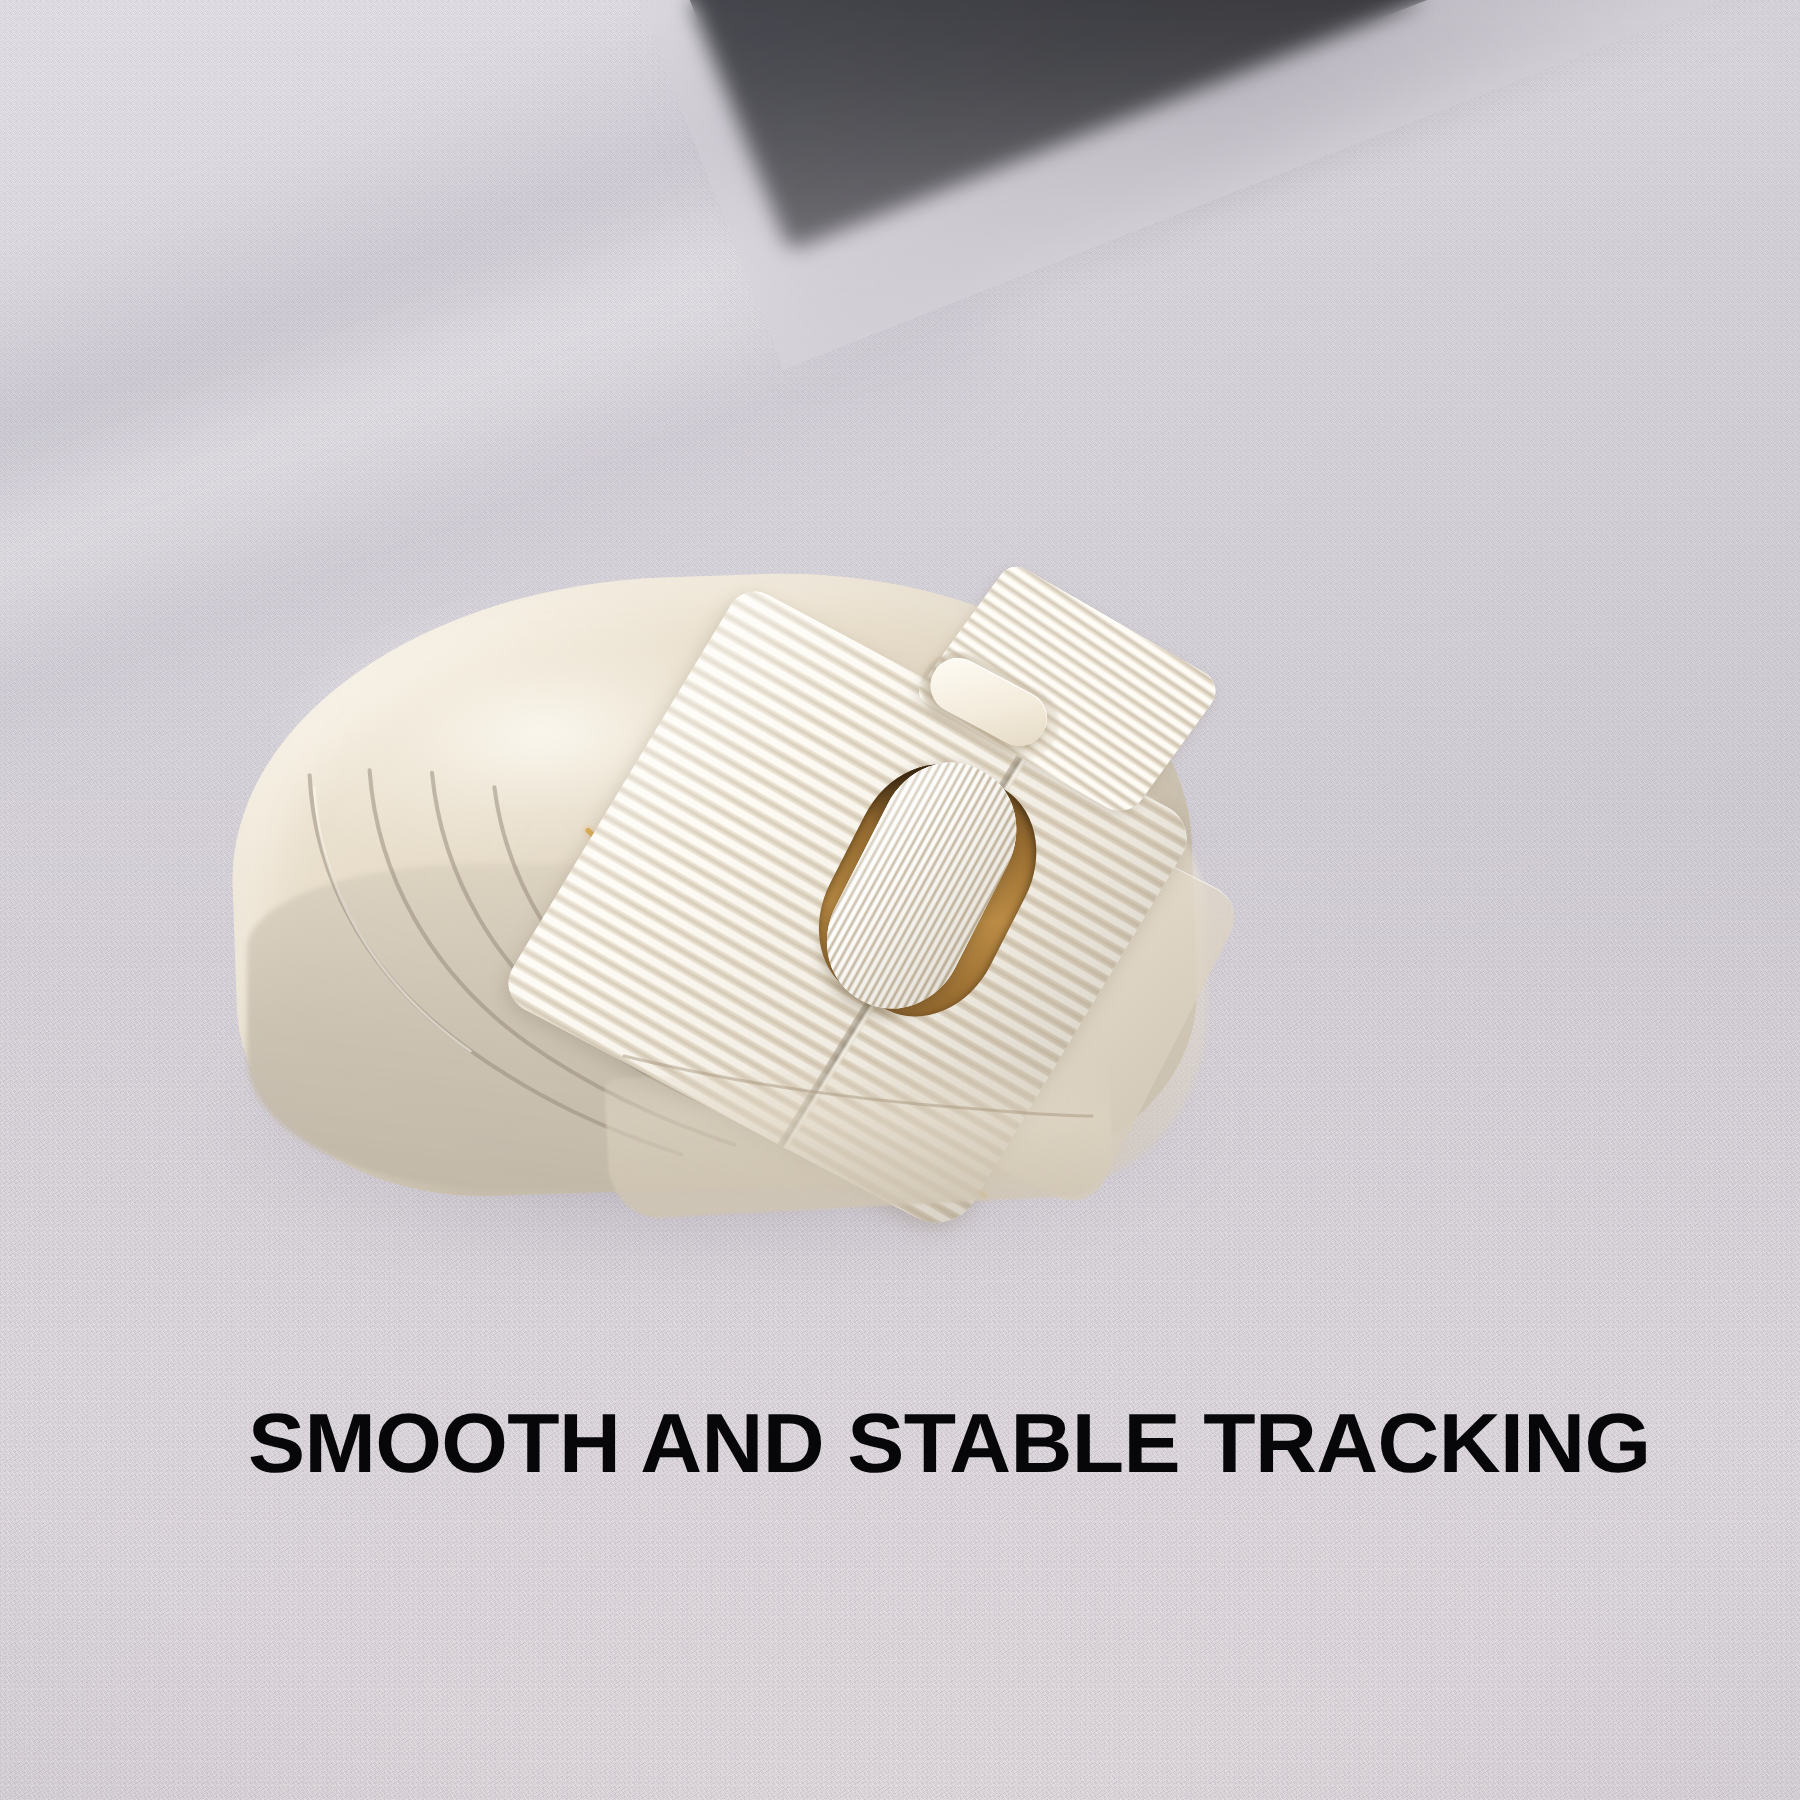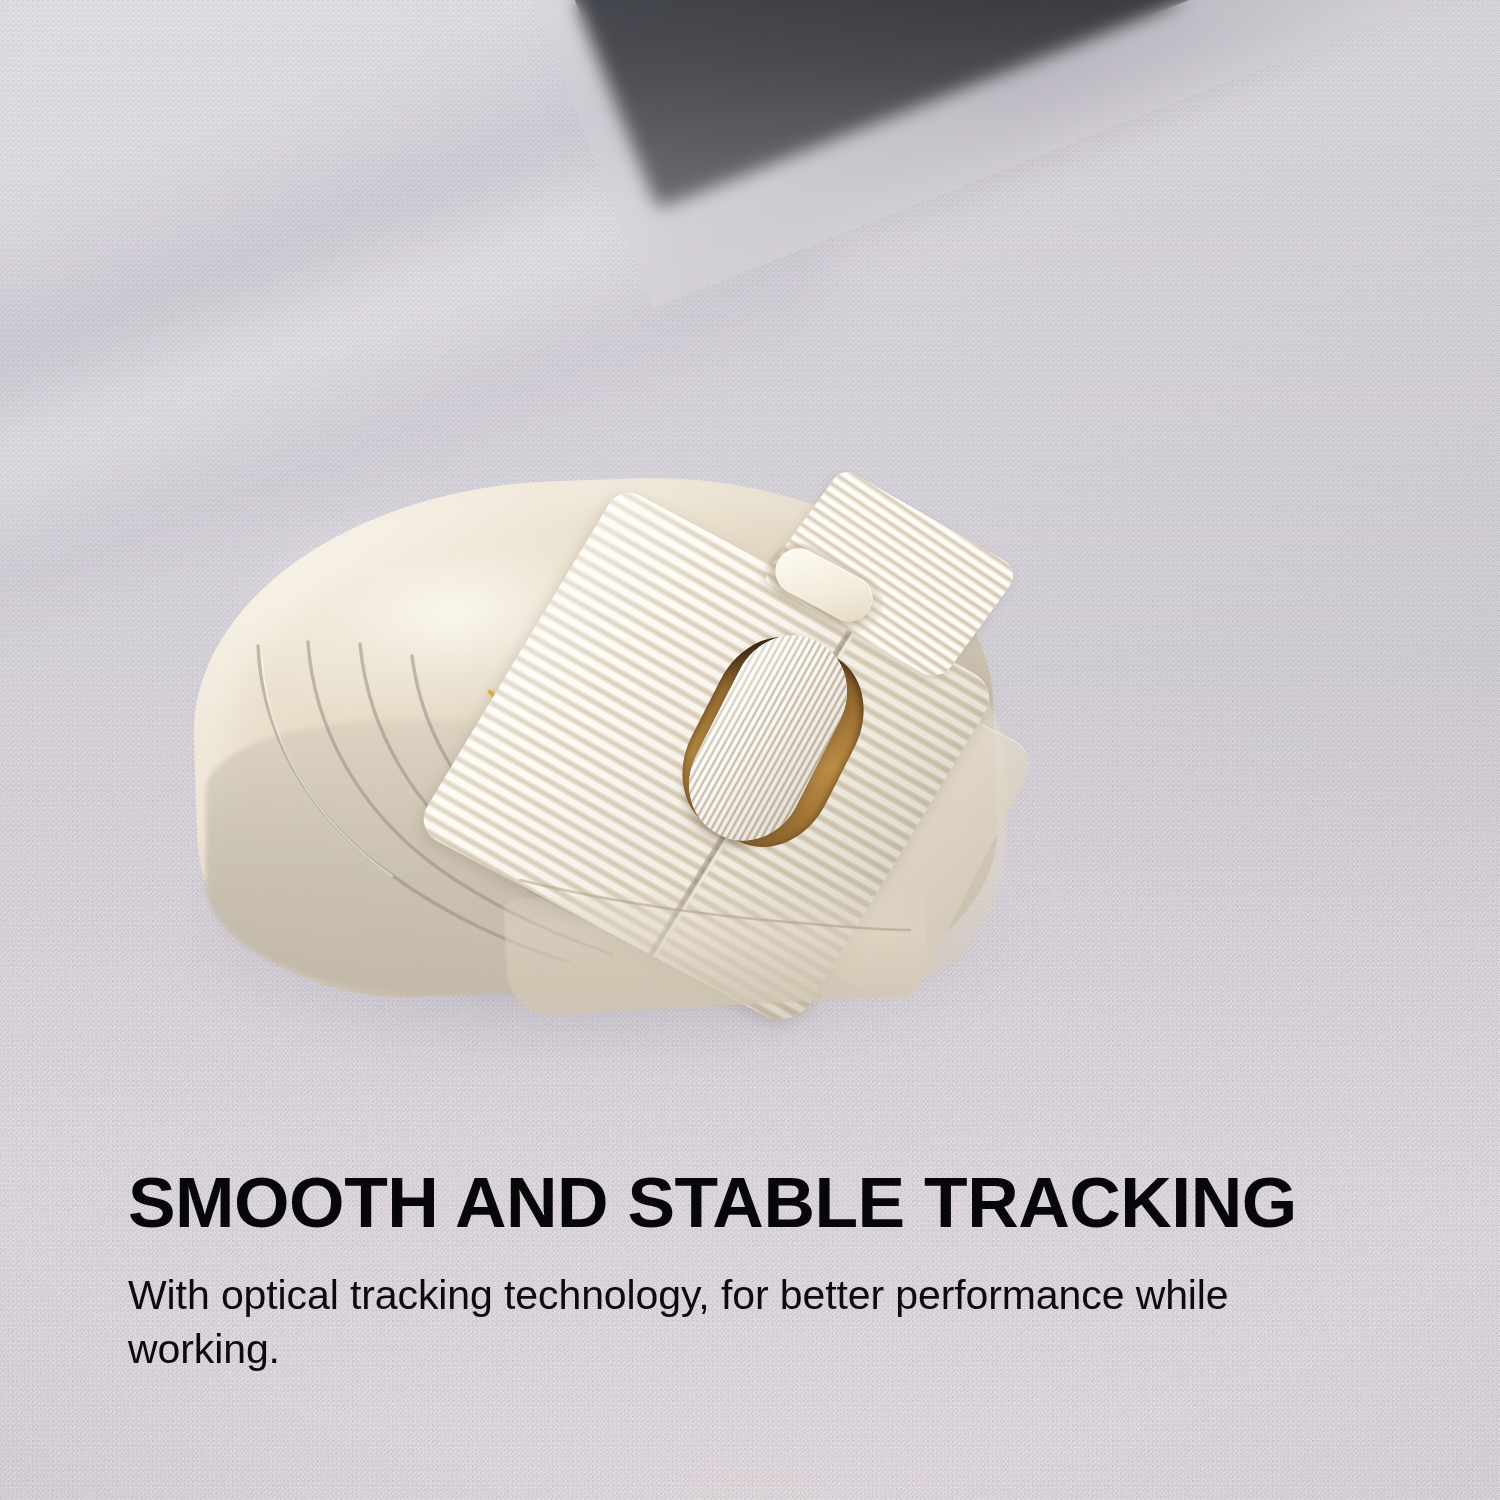"SMOOTH AND STABLE TRACKING" #textblock { text-align: none -> center }
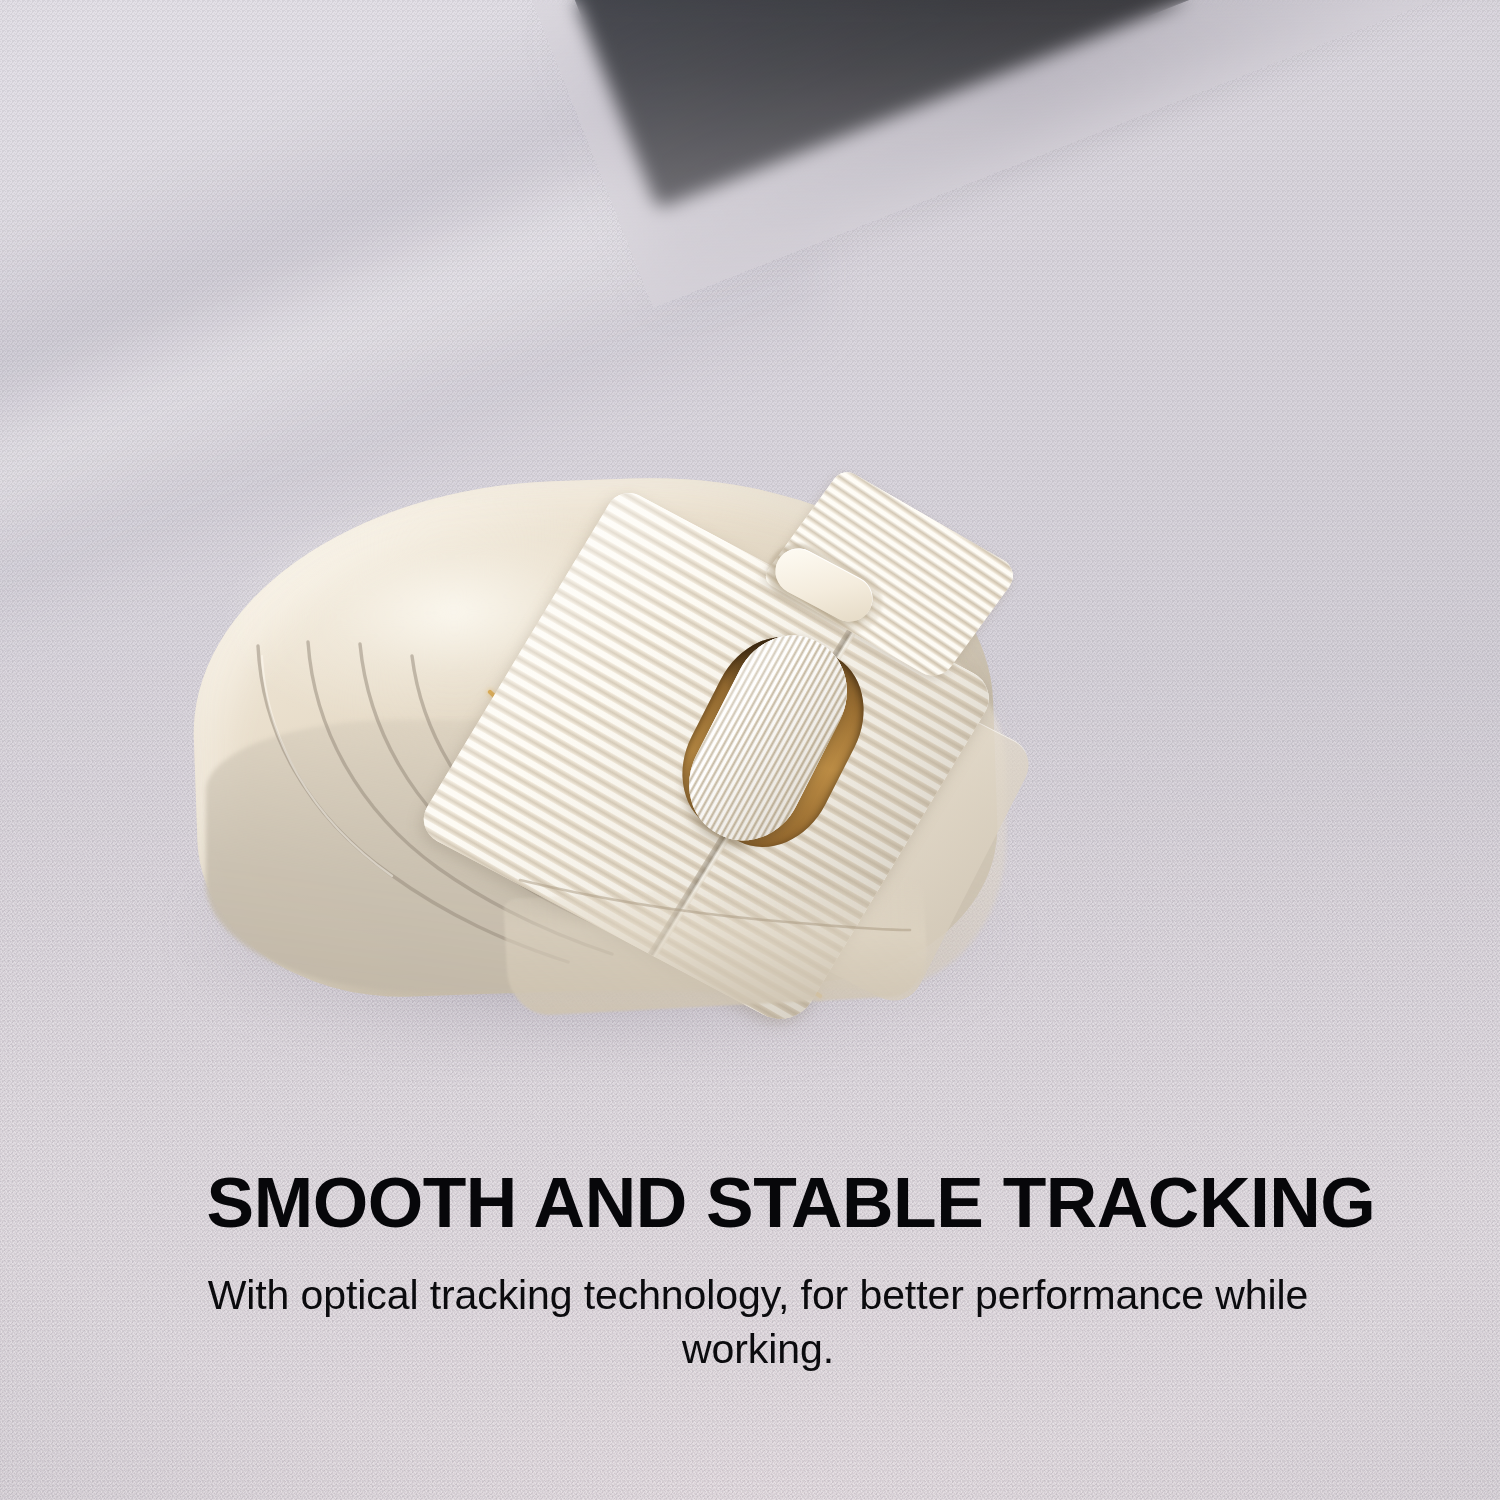"With optical tracking technology, for" div.subline { html: <div>With optical tracking technology, for better performance while working.</div> -> none }
